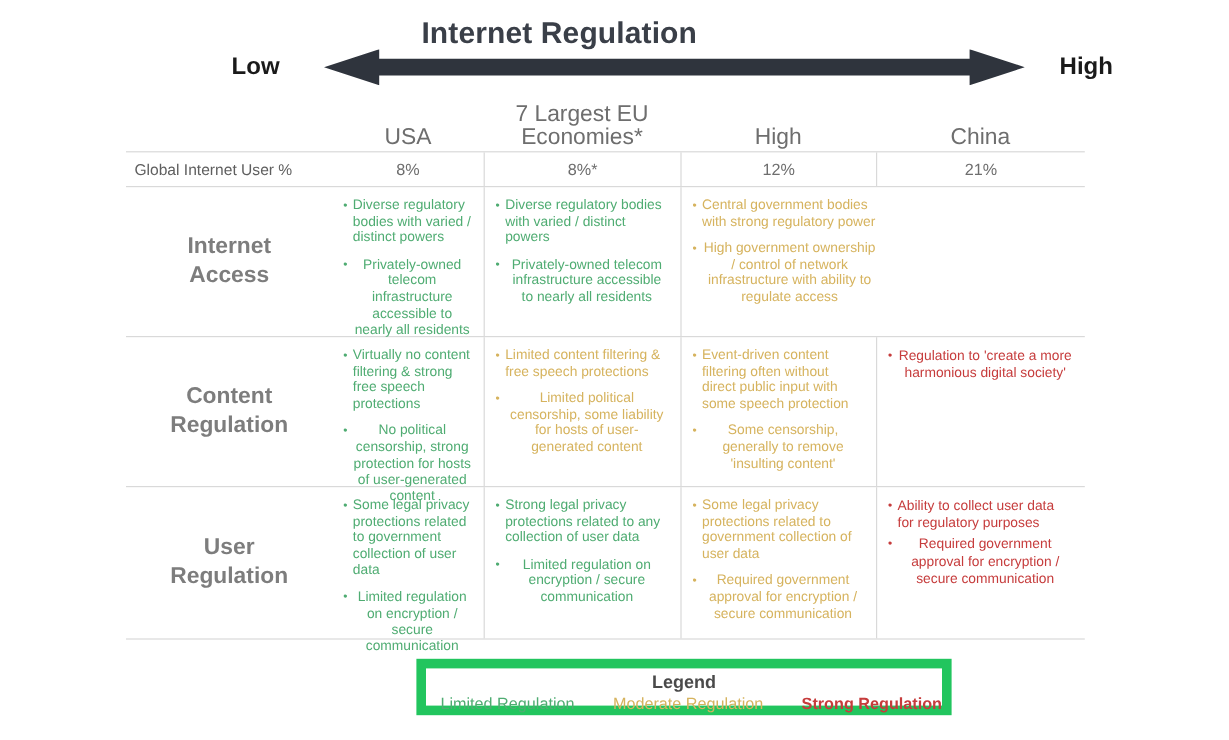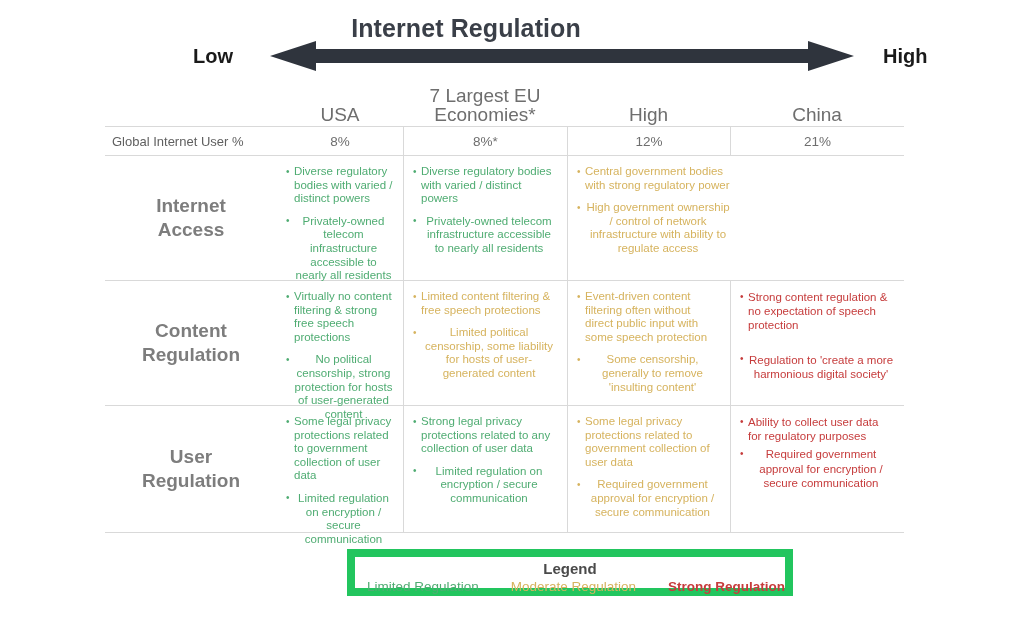"Strong content regulation & no" li { html: <li>Strong content regulation &amp; no expectation of speech protection</li> -> none }
